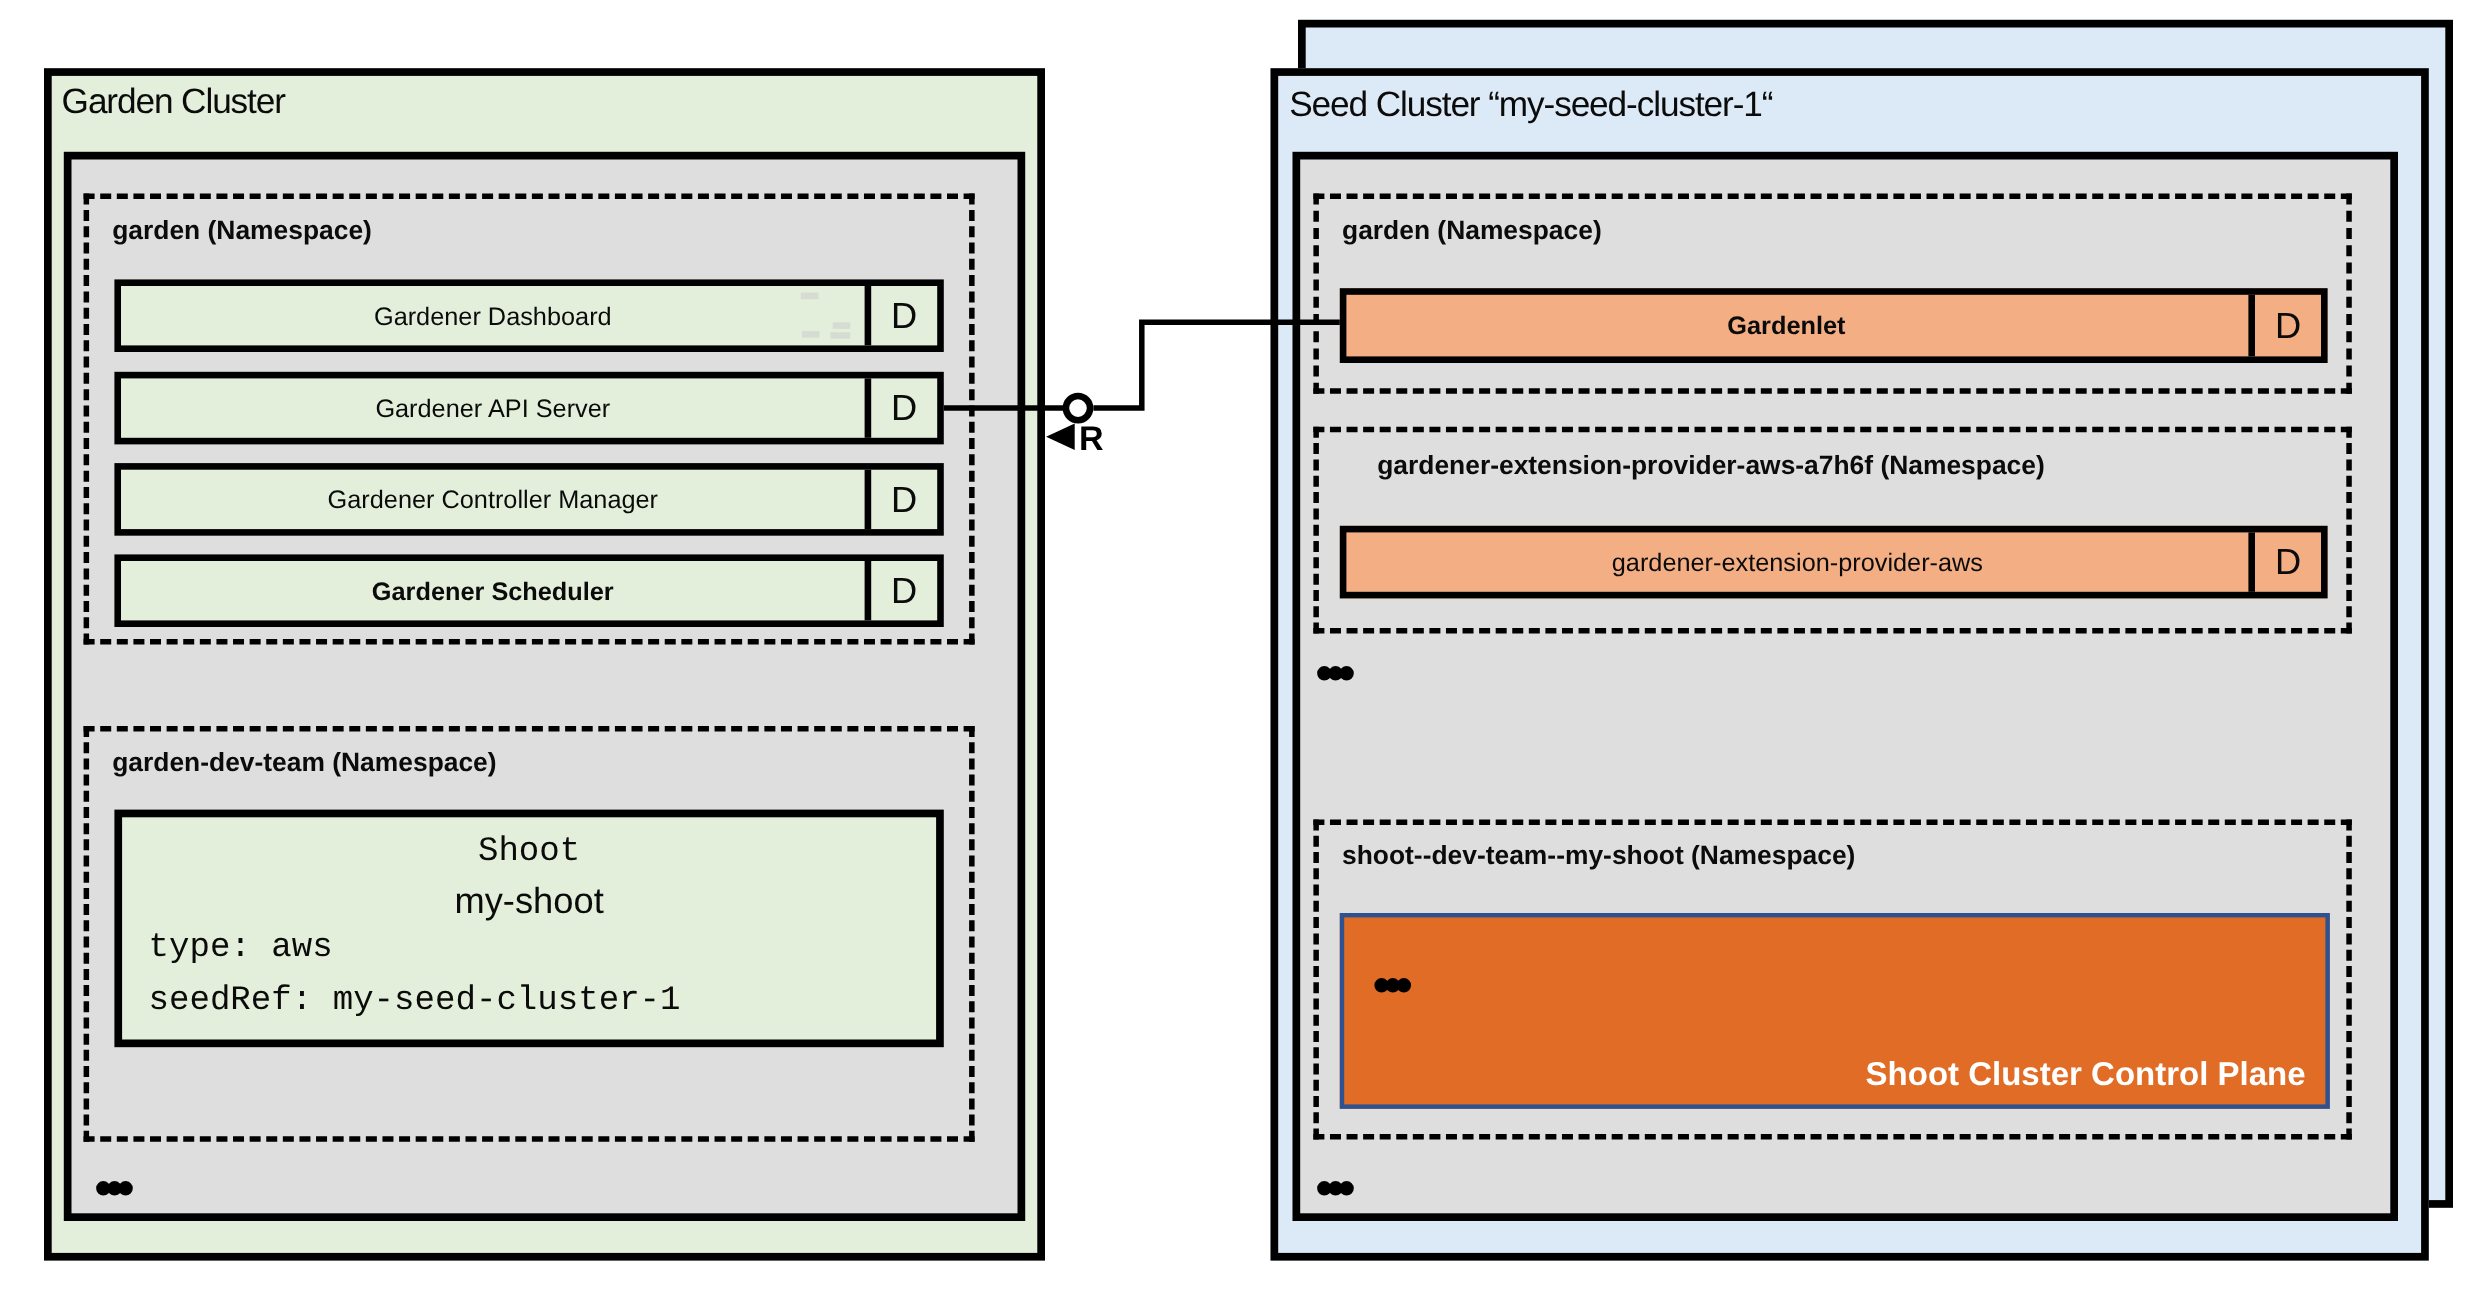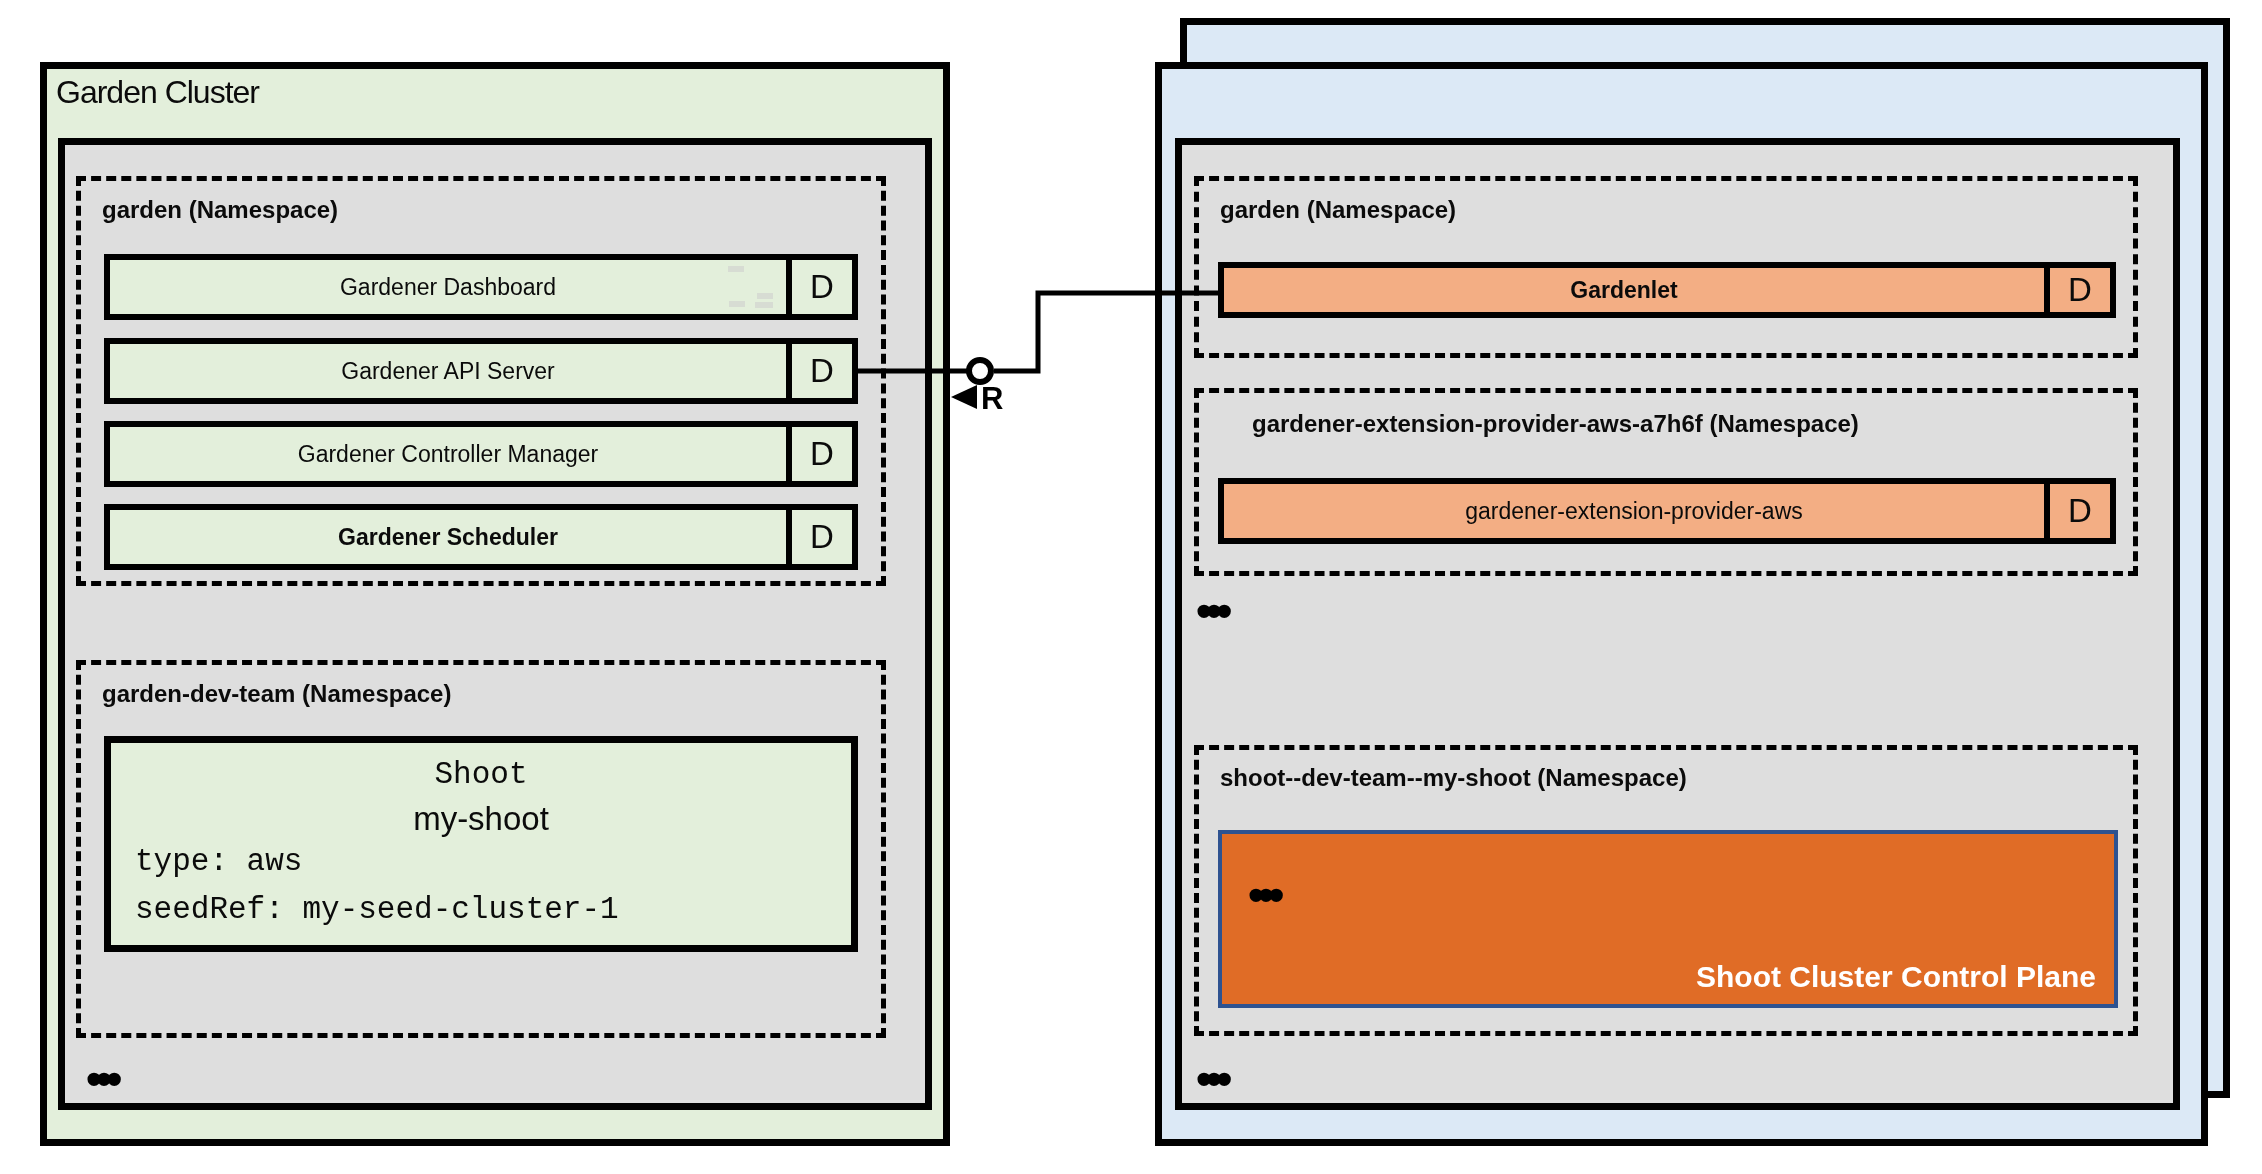"Seed Cluster “my-seed-cluster-1“" div.cluster-title { html: none -> <div>Seed Cluster “my-seed-cluster-1“</div> }
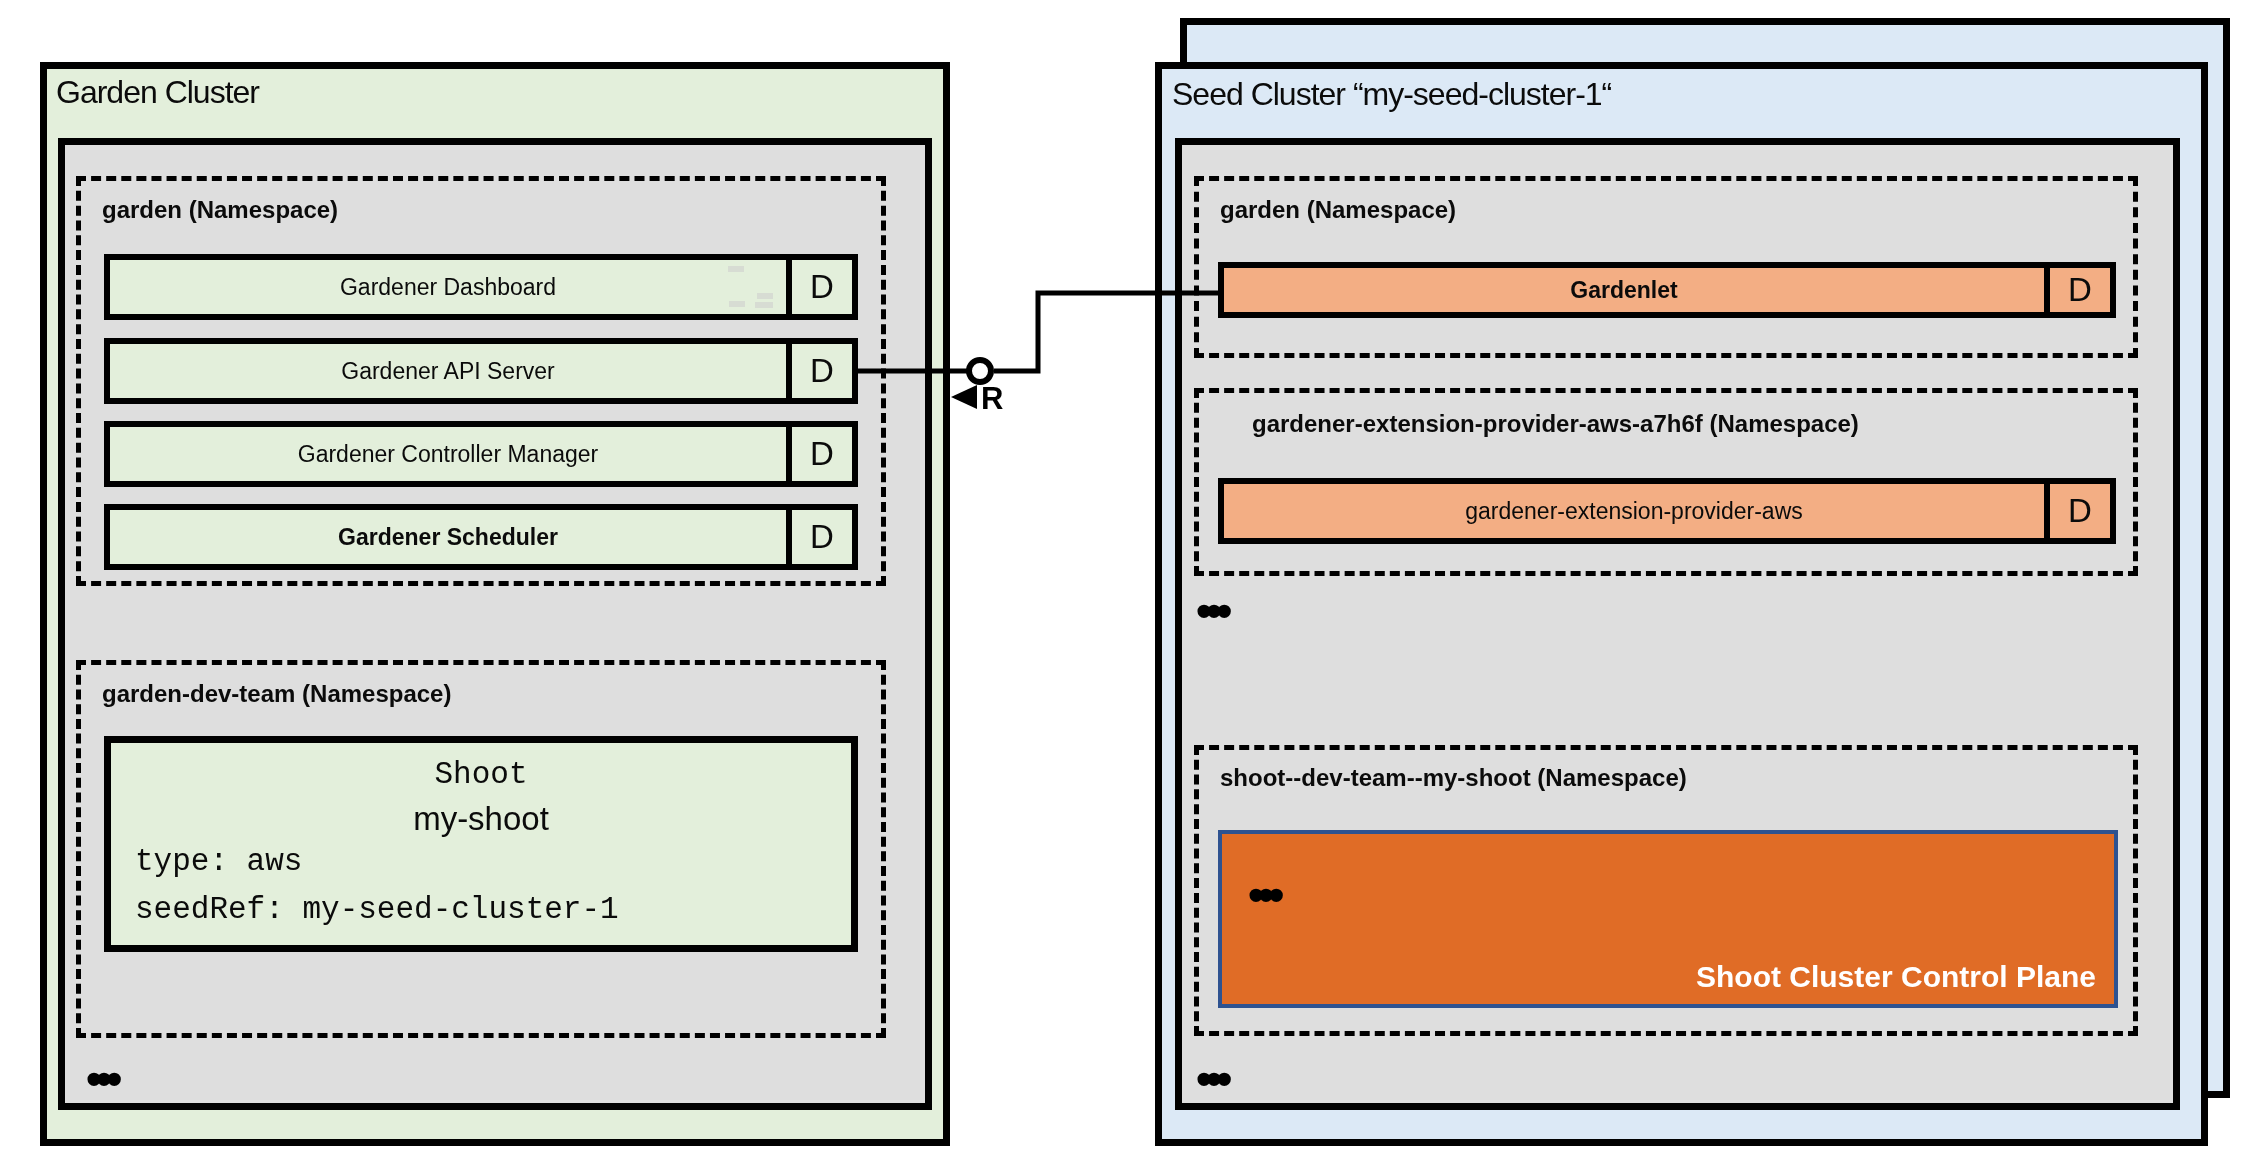"Gardenlet" .srow1 { height: 56px -> 68px }
